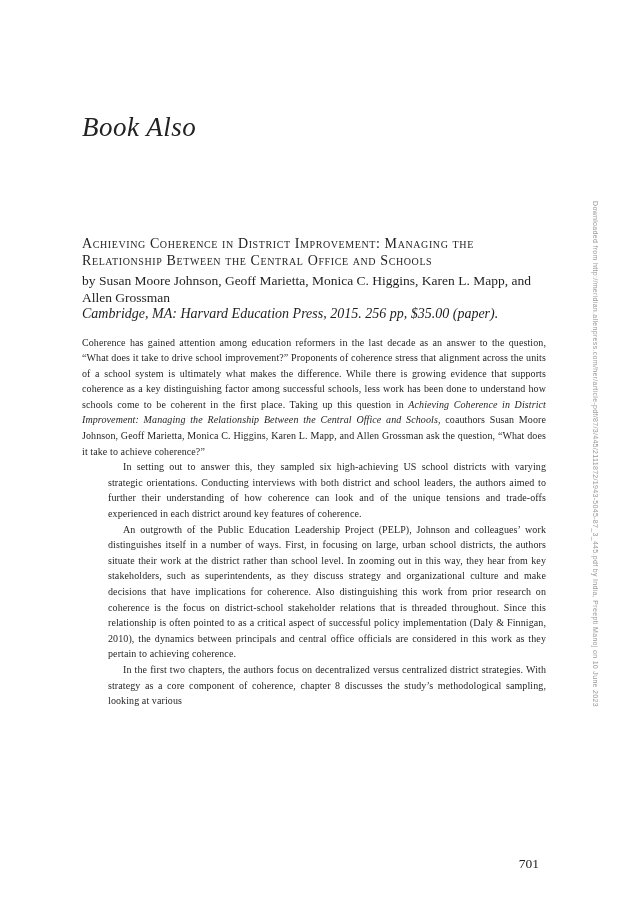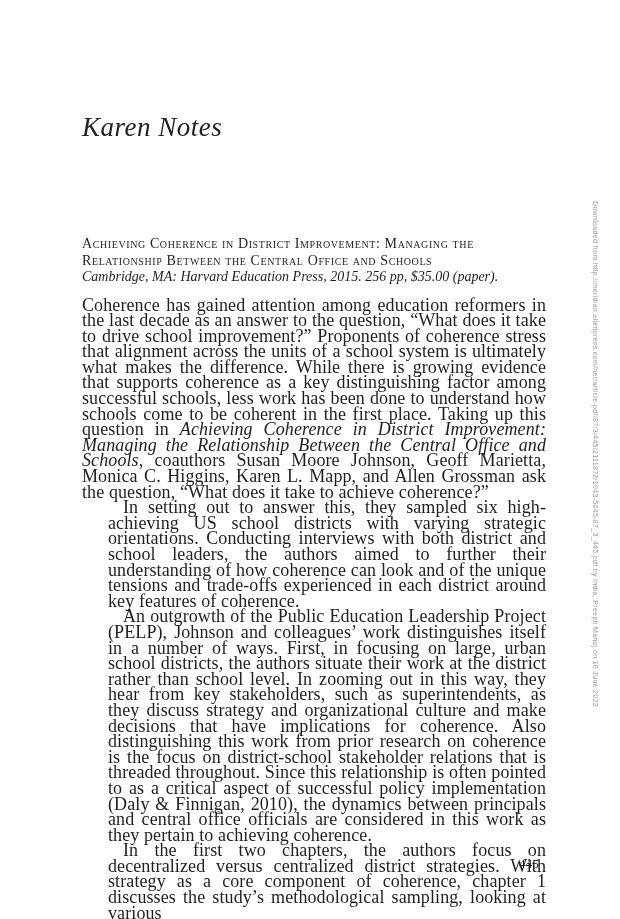"Karen Notes" h1.title { text: Karen Notes -> Book Also }
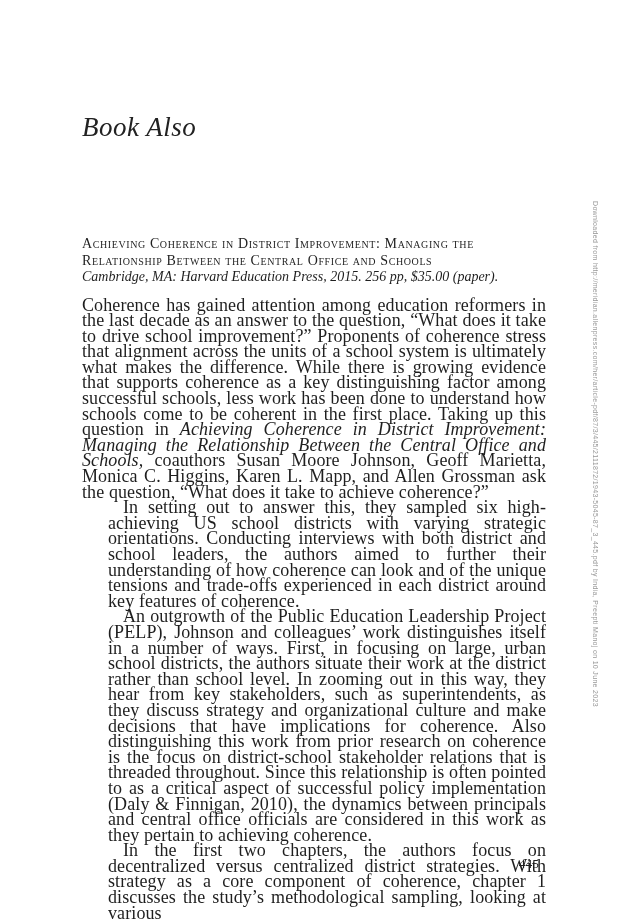"by Susan Moore Johnson, Geoff" p.authors { html: none -> <p>by Susan Moore Johnson, Geoff Marietta, Monica C. Higgins, Karen L. Mapp, and Allen Grossman</p> }
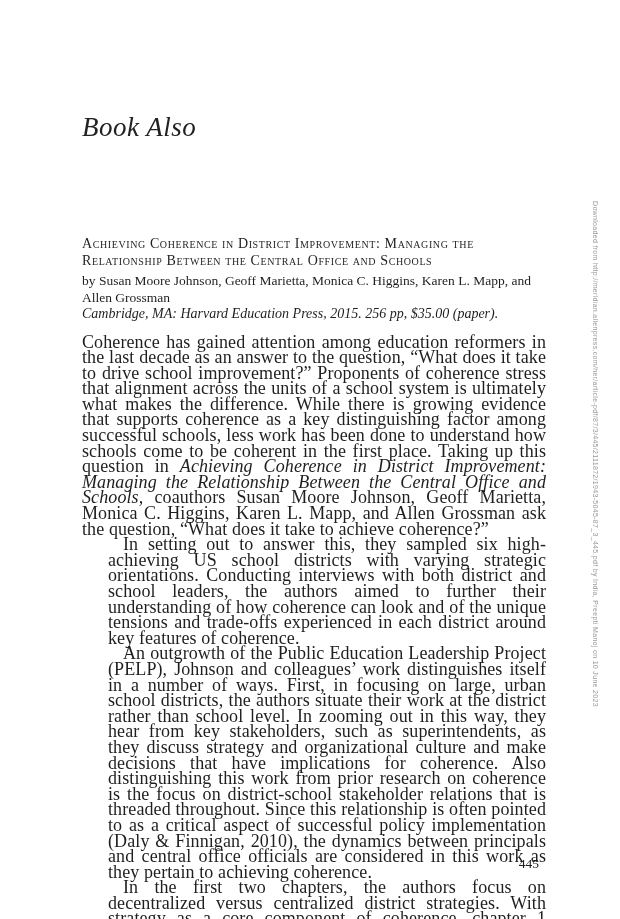"Coherence has gained attention among" .body-para { font-size: 18px -> 10px }
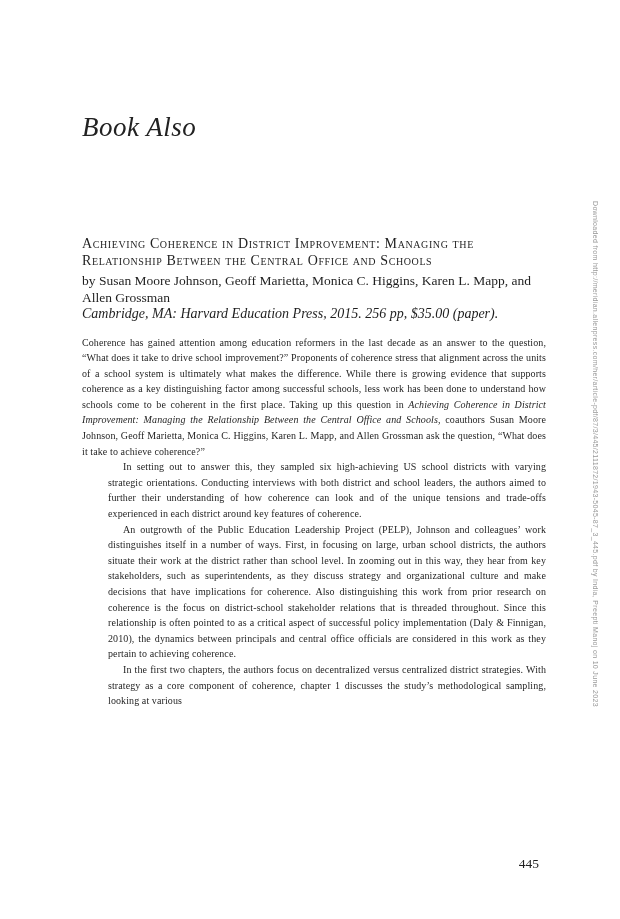"In the first two chapters," p.body-para { text: 1 -> 8 }
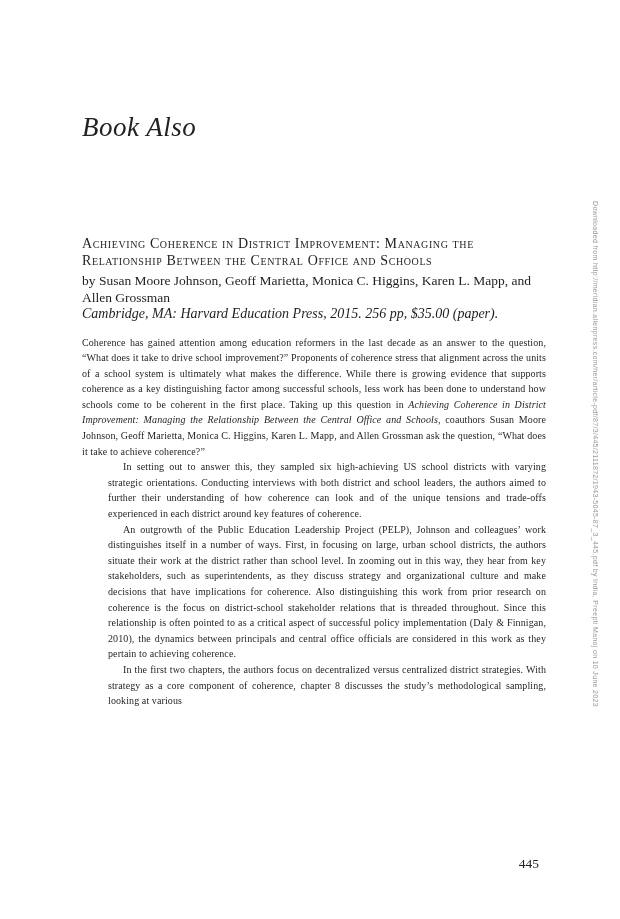"445" div.folio { text: 445 -> 701 }
